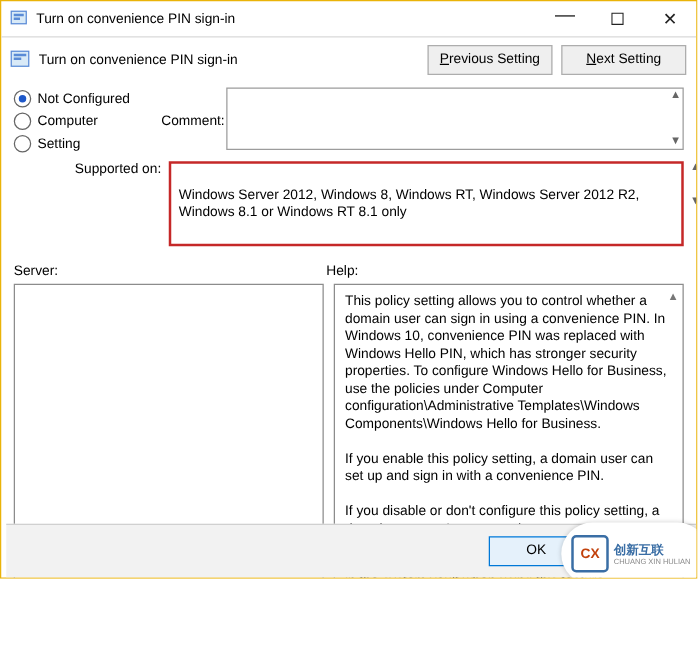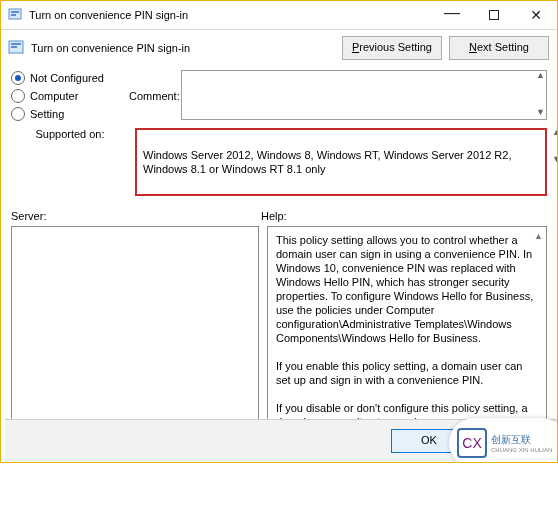"Supported on:" div.label-col { text-align: center -> right }
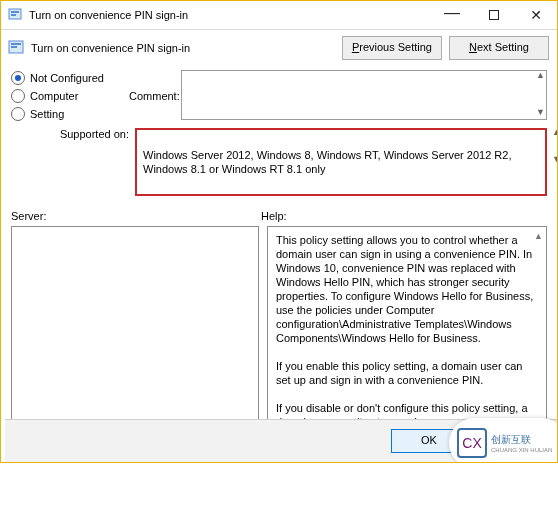"CX" .watermark .wm-icon { color: #701a75 -> #c2410c; font-size: 14px -> 11px; font-weight: normal -> bold }
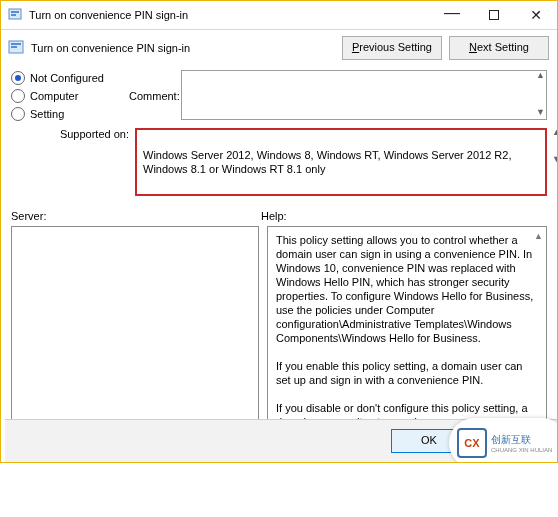"创新互联" div { font-weight: normal -> bold }
